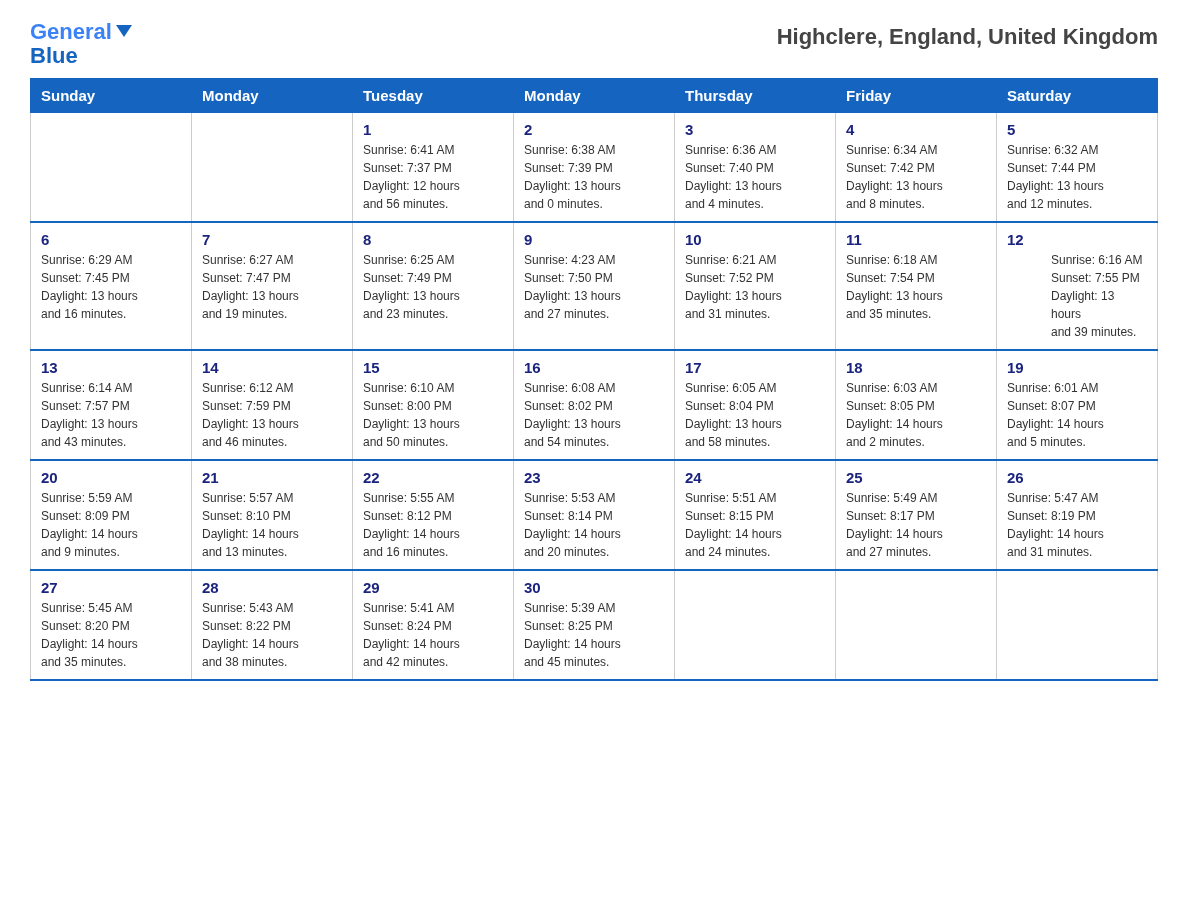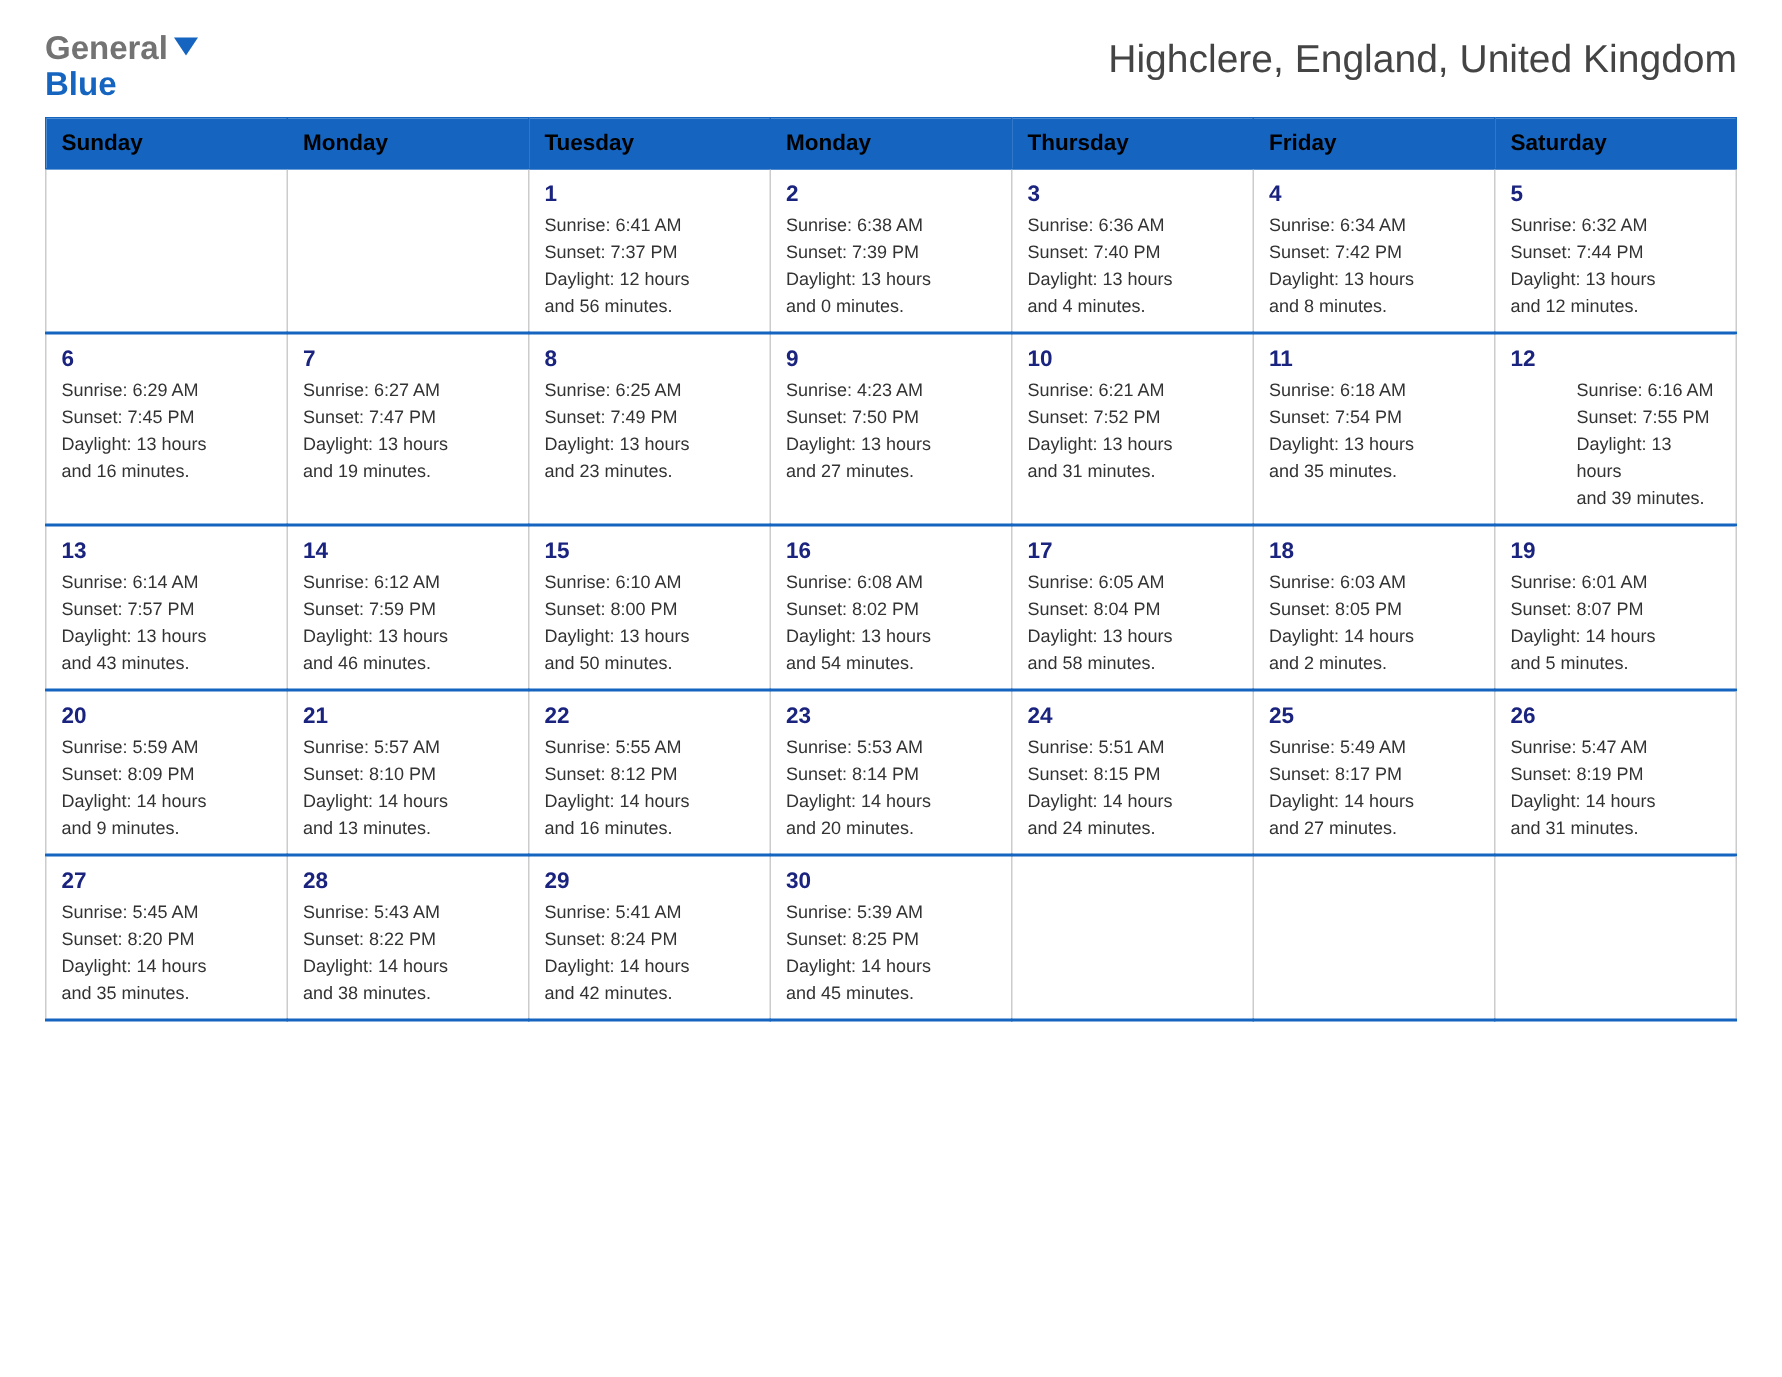"General" .logo-general { color: #737373 -> #3b82f6 }
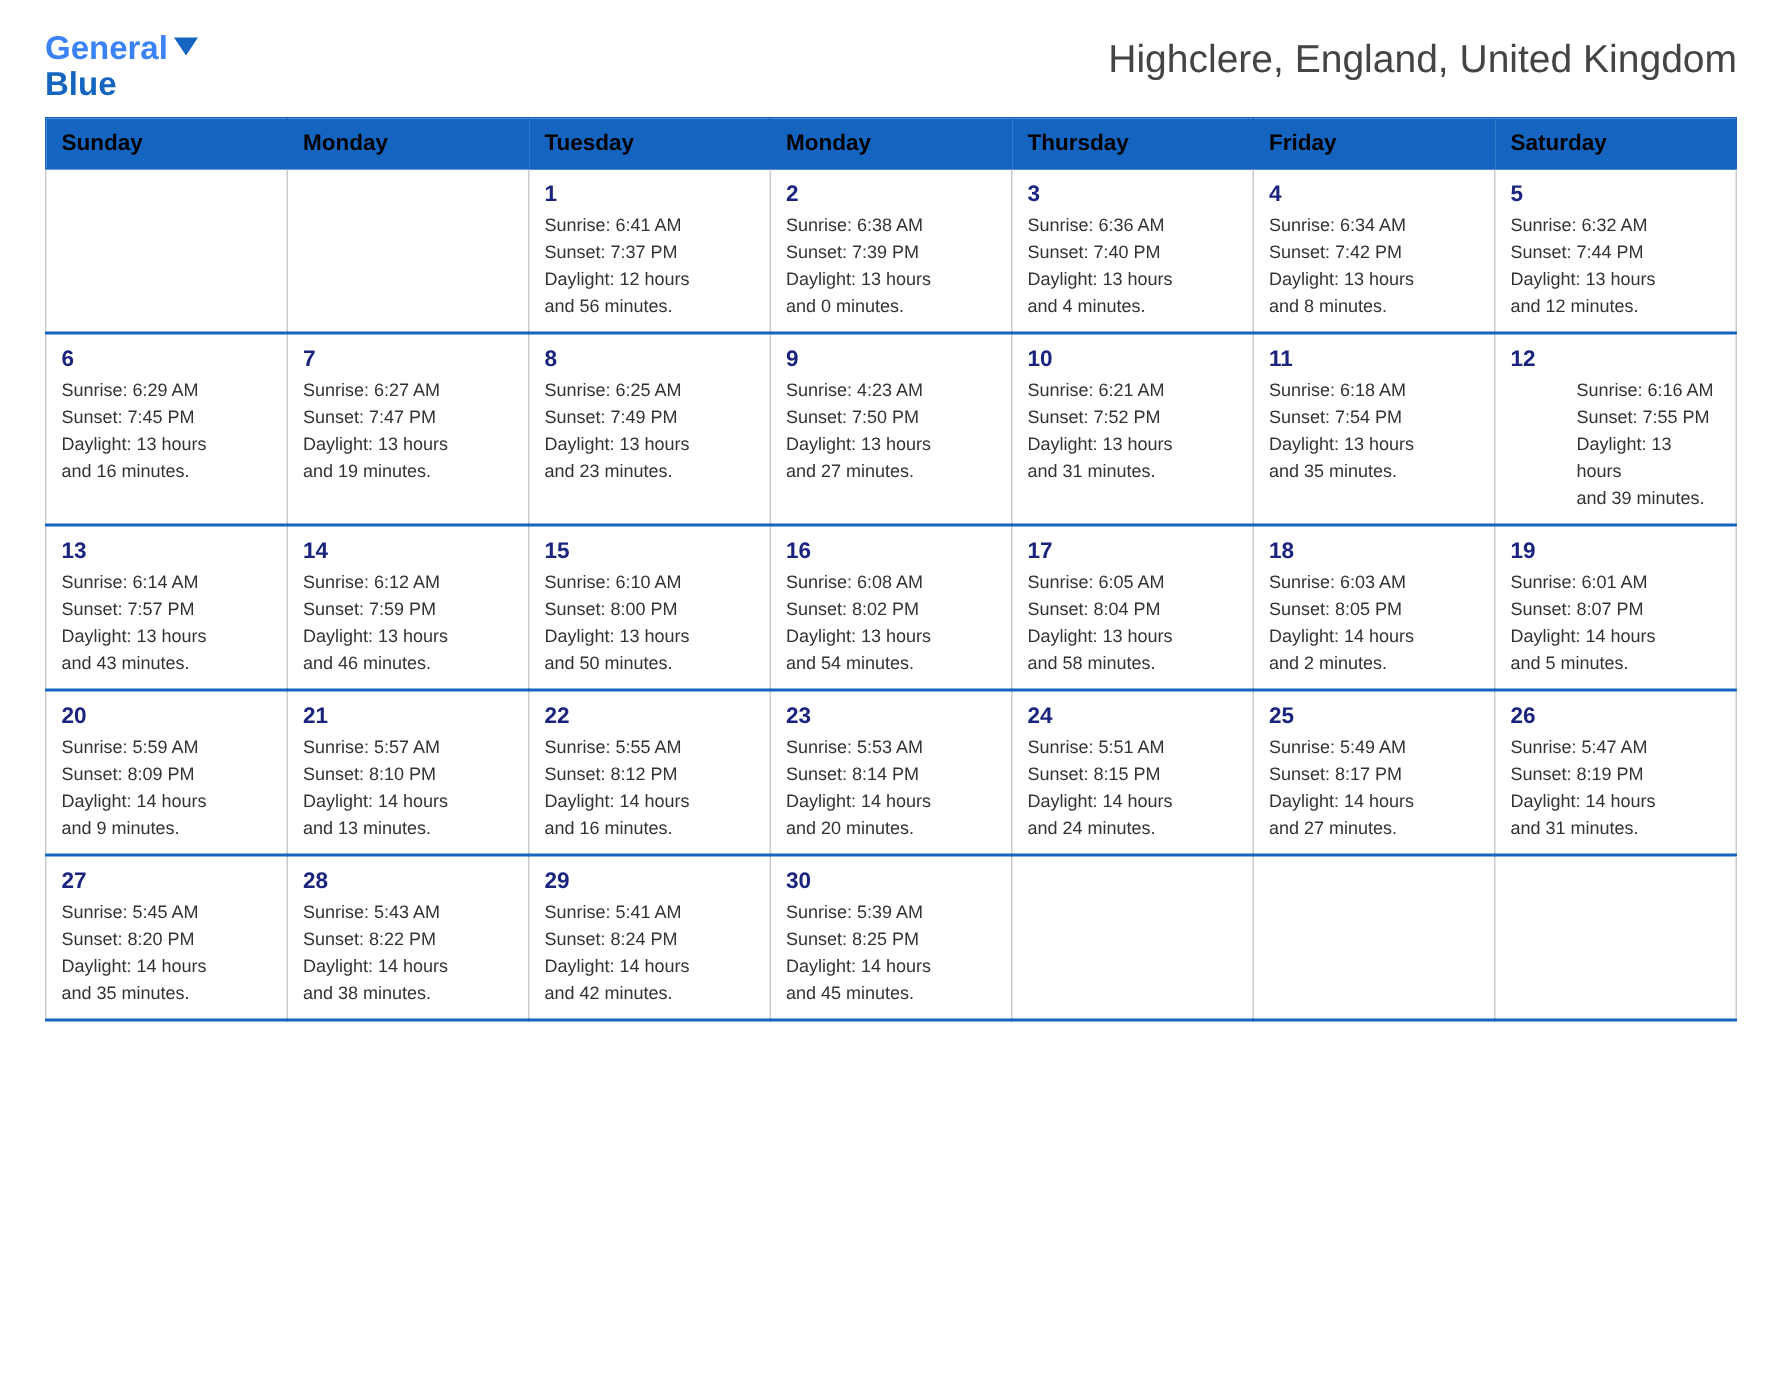"Highclere, England, United Kingdom" .location { font-size: 26px -> 22px; font-weight: none -> bold }
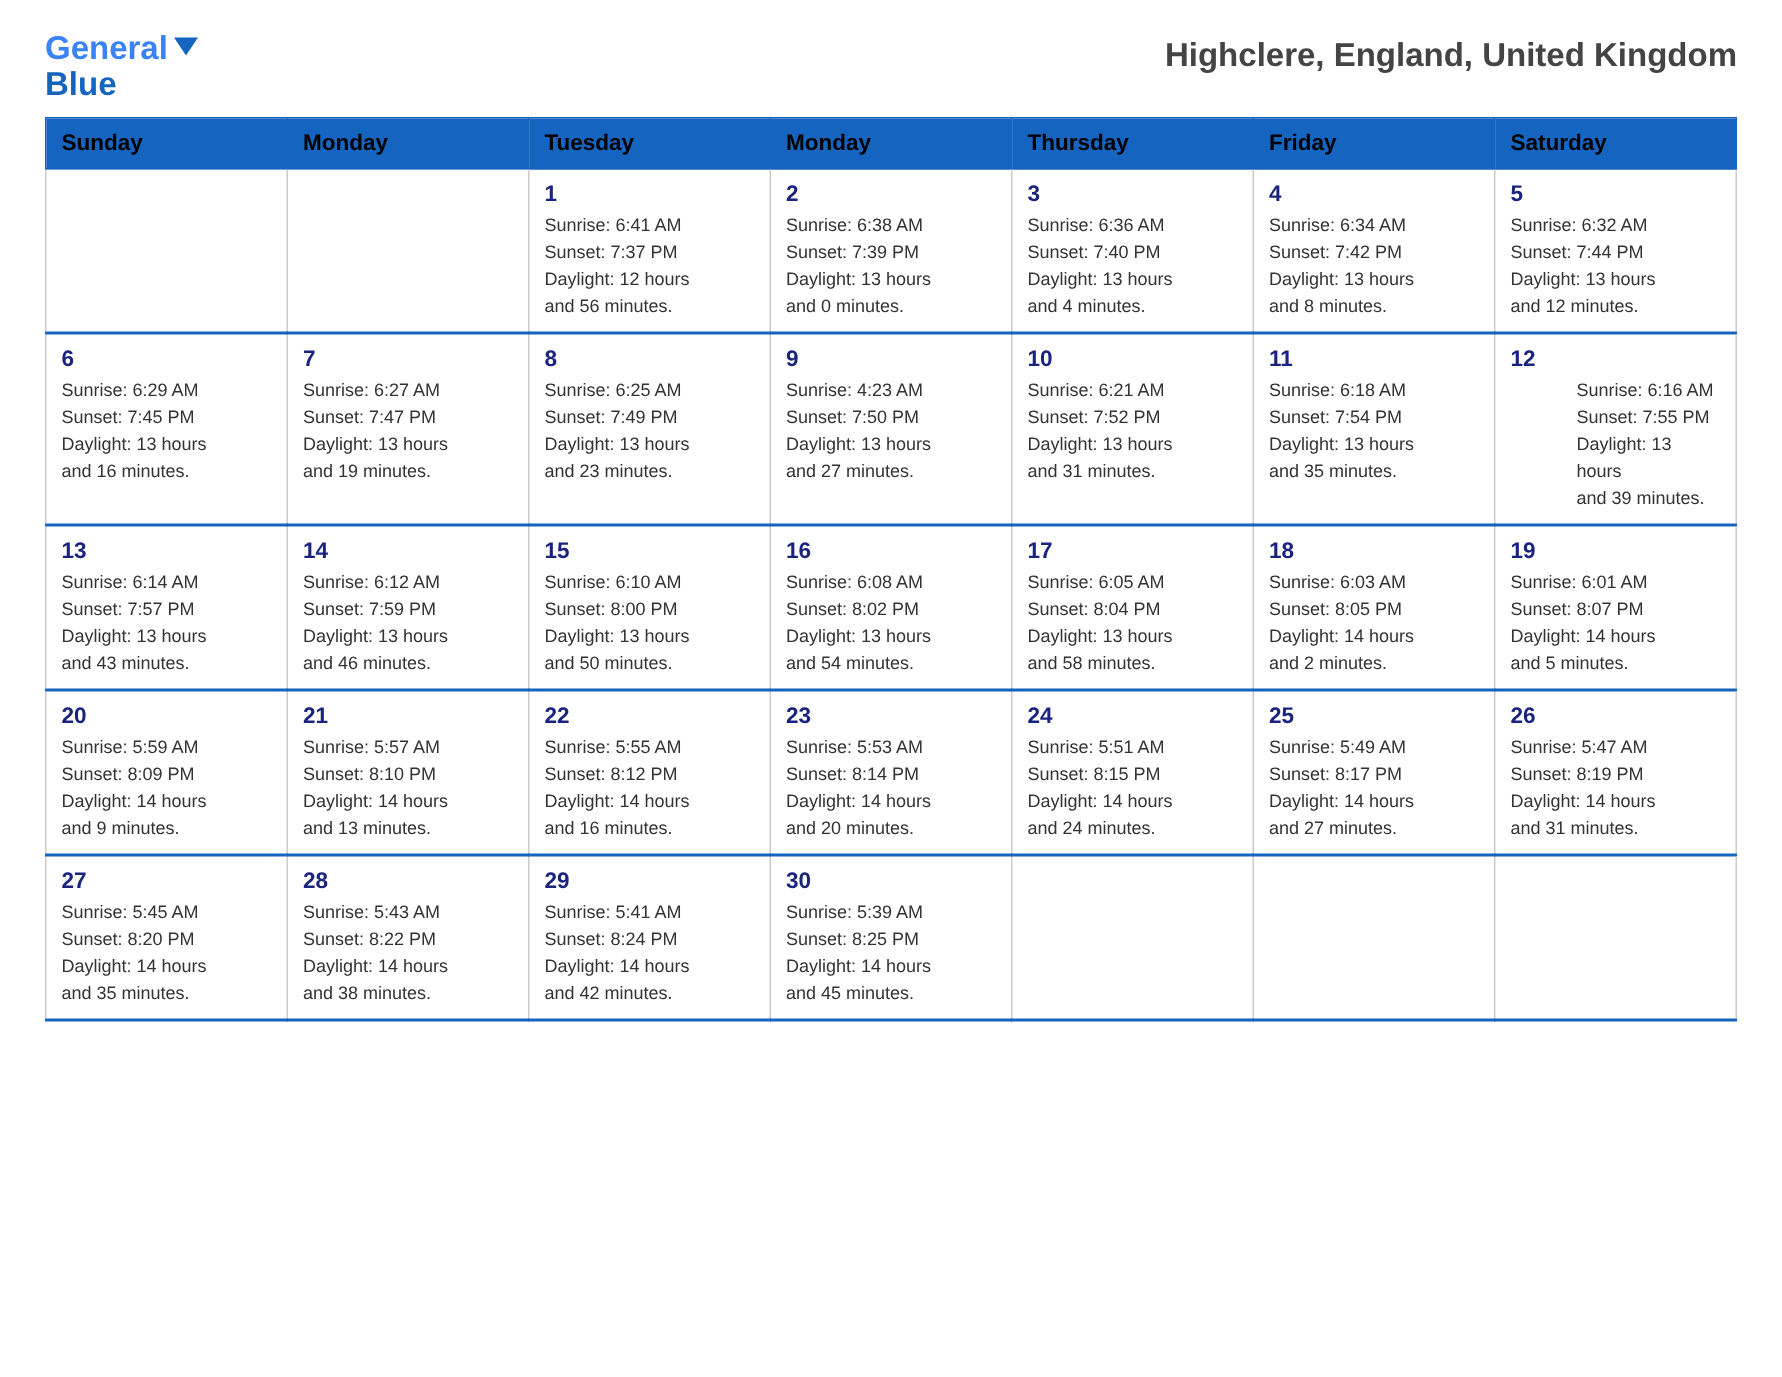"Sunday" thead tr th { color: #000000 -> #ffffff }
